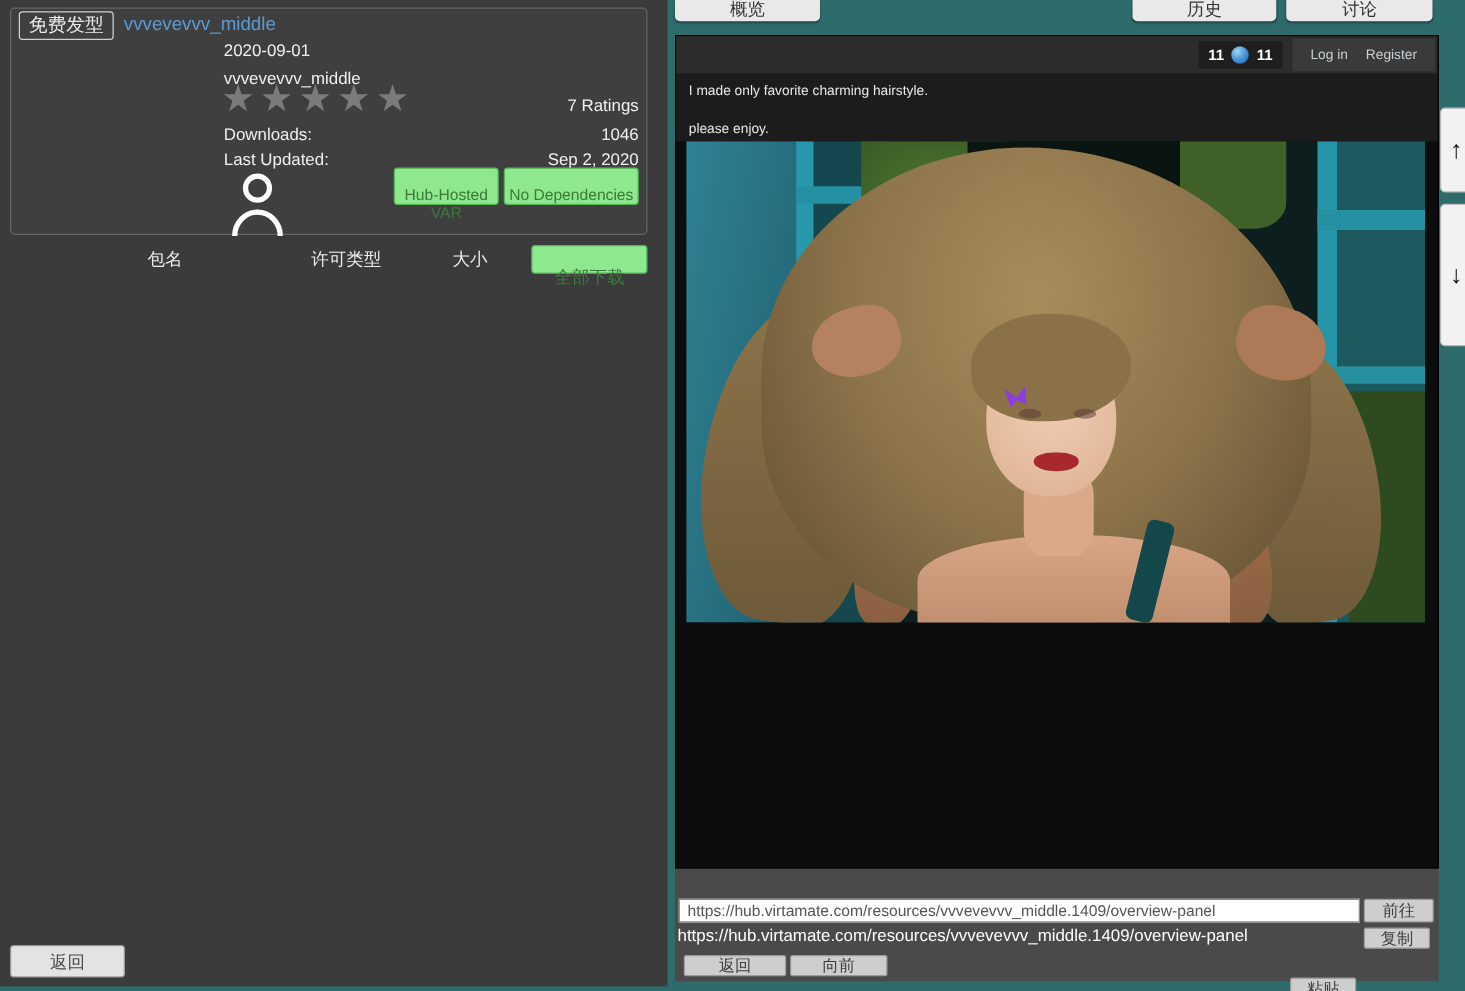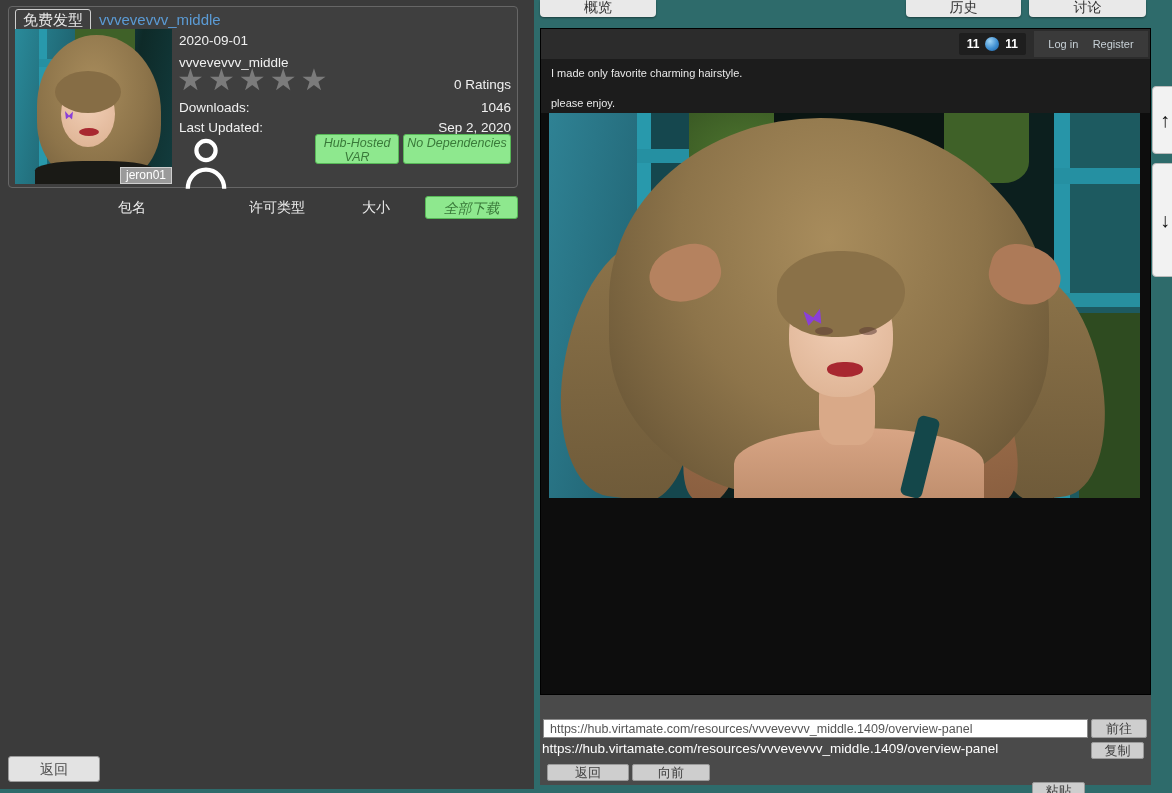"0 Ratings" span.abs { text: 0 -> 7 }
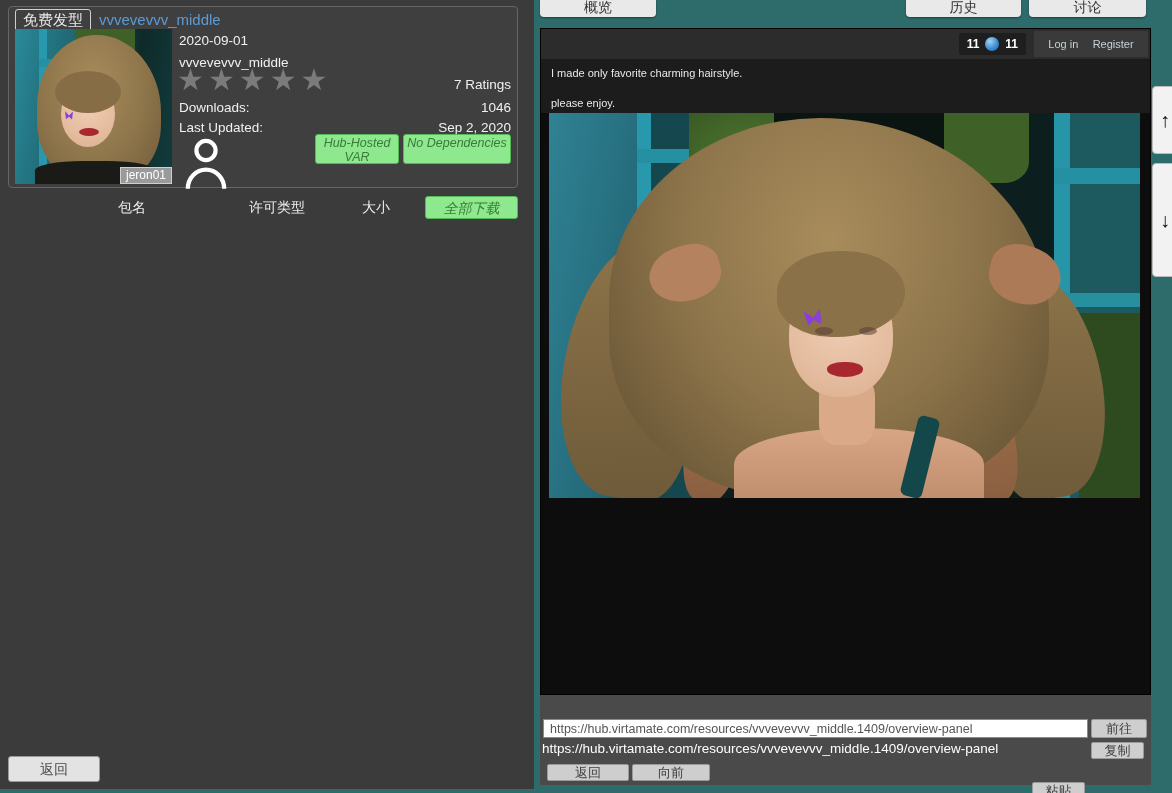"Hub-Hosted VAR" .gbtn { font-style: italic -> none; padding-top: 1px -> 14px }
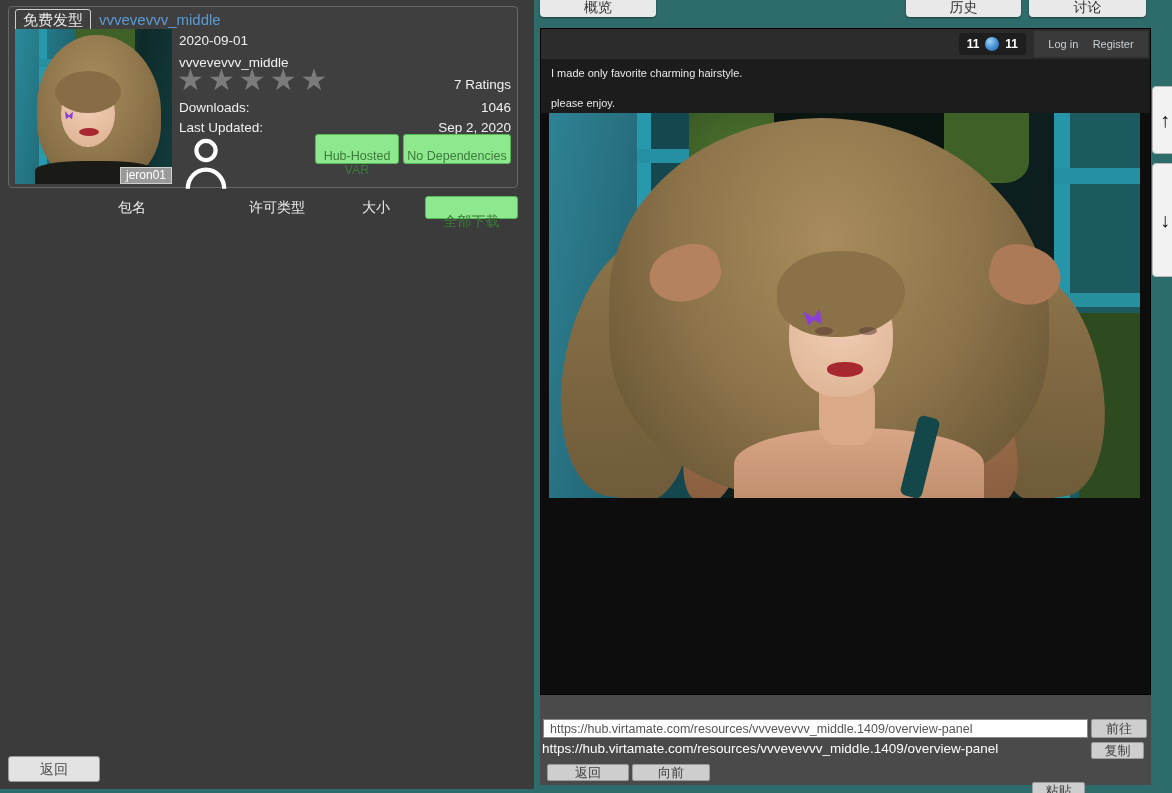"jeron01" div.abs { html: <div> <div></div> <div></div> <div></div> <div></div> <div></div> <div></div> <div></div> <div></div> <div></div> <div></div> <span>jeron01</span> </div> -> none }
